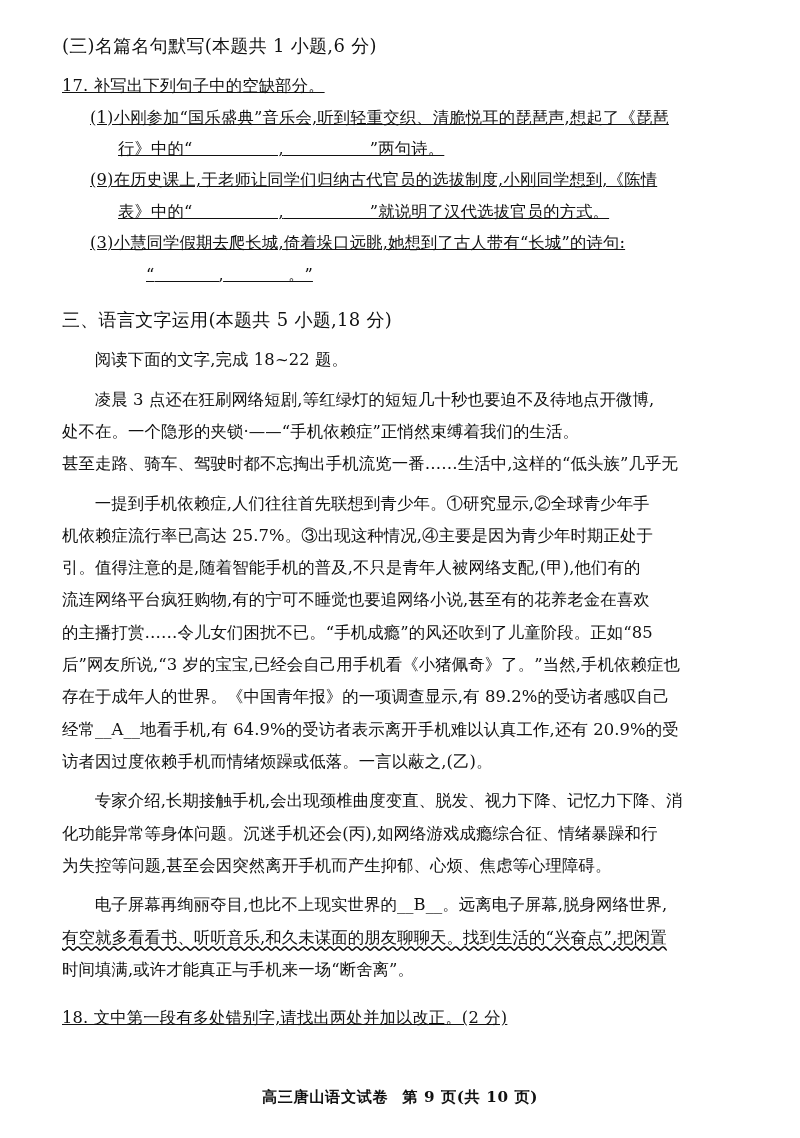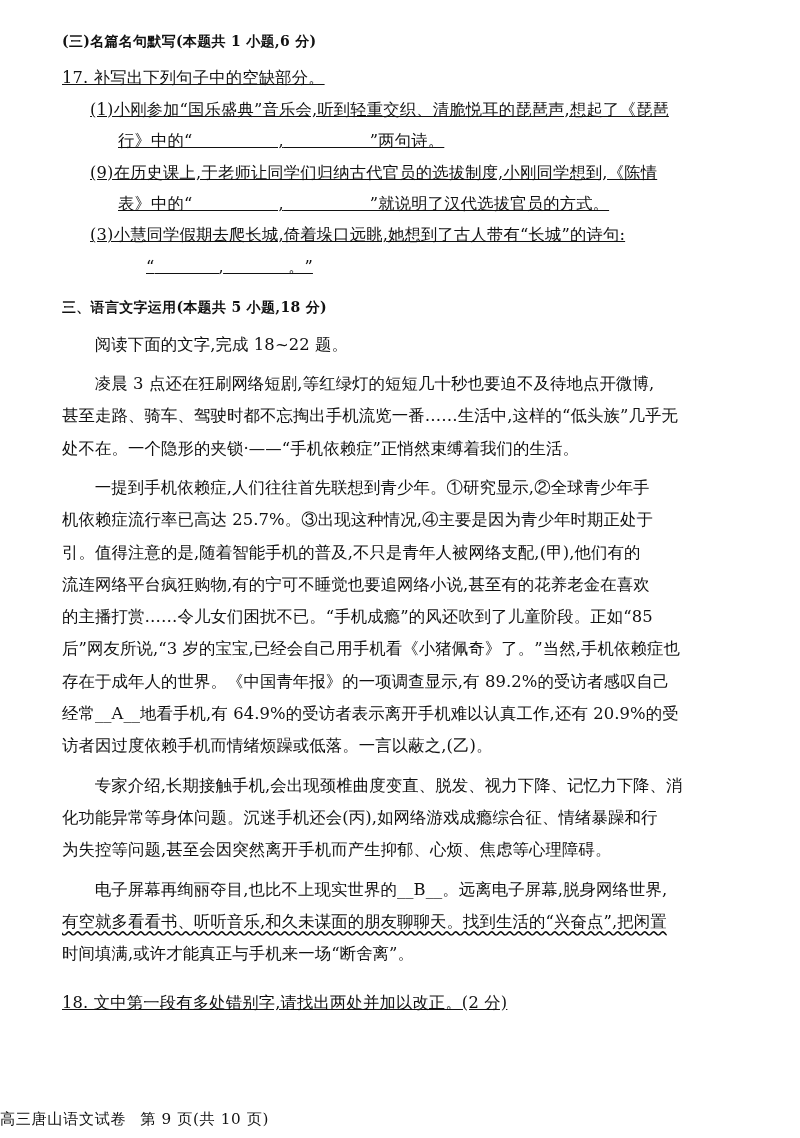"(三)名篇名句默写(本题共 1 小题,6 分)" .heading { font-size: 14px -> 18px; font-weight: bold -> normal }
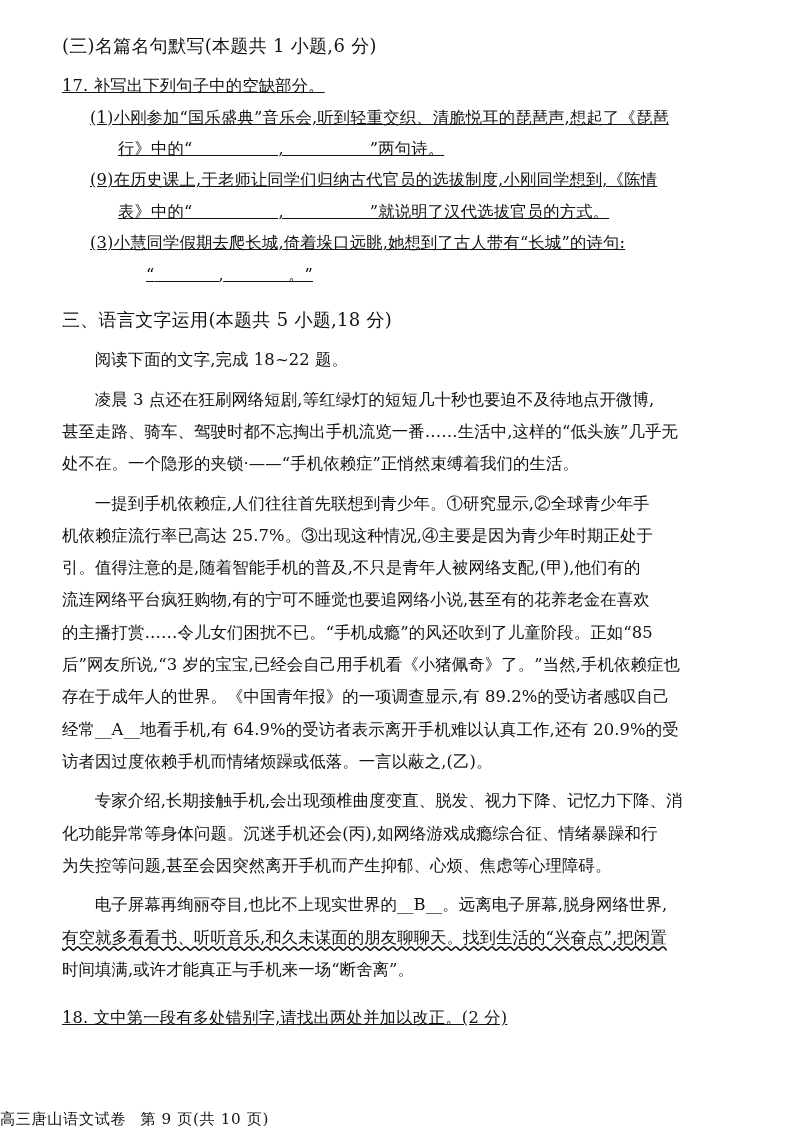"甚至走路、骑车、驾驶时都不忘掏出手机流览一番……生活中,这样的“低头族”几乎无" div.para { order: before "处不在。一个隐形的夹锁·——“手机依赖症”正悄然束缚着我们的生活。" -> after "处不在。一个隐形的夹锁·——“手机依赖症”正悄然束缚着我们的生活。" }
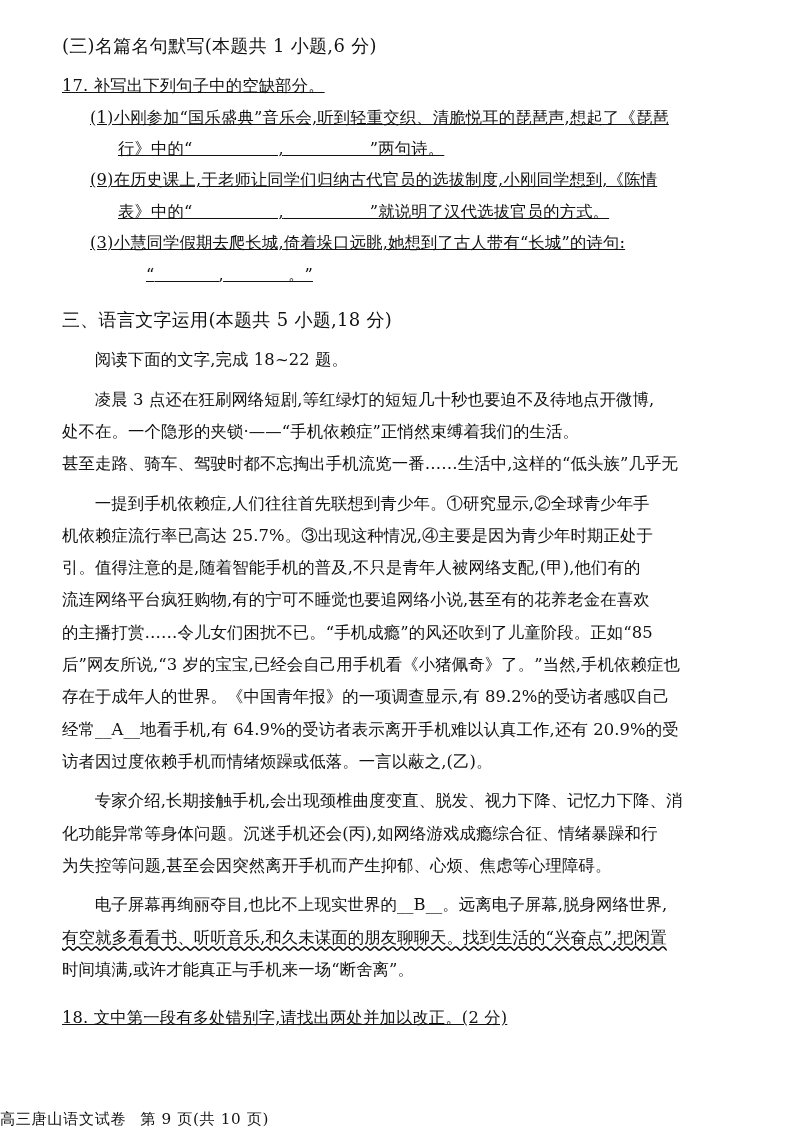"高三唐山语文试卷 第 9 页(共 10" .footer { bottom: 8px -> 30px; font-weight: normal -> bold; text-align: left -> center }
